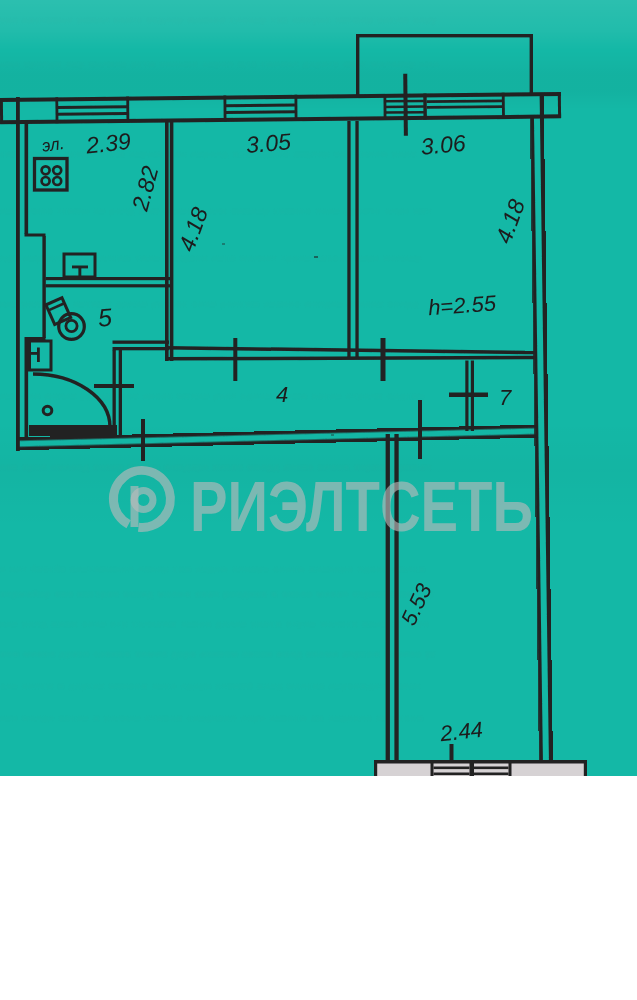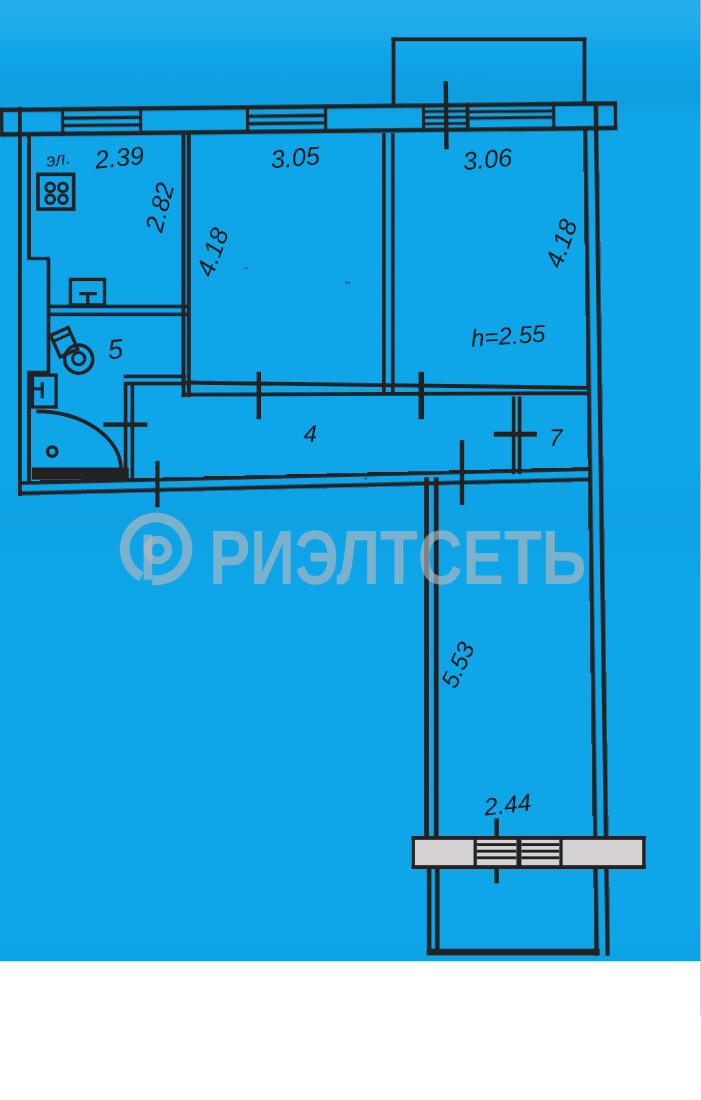"РИЭЛТСЕТЬ" #page { background: #0ea5e9 -> #14b8a6; height: 874px -> 776px }
